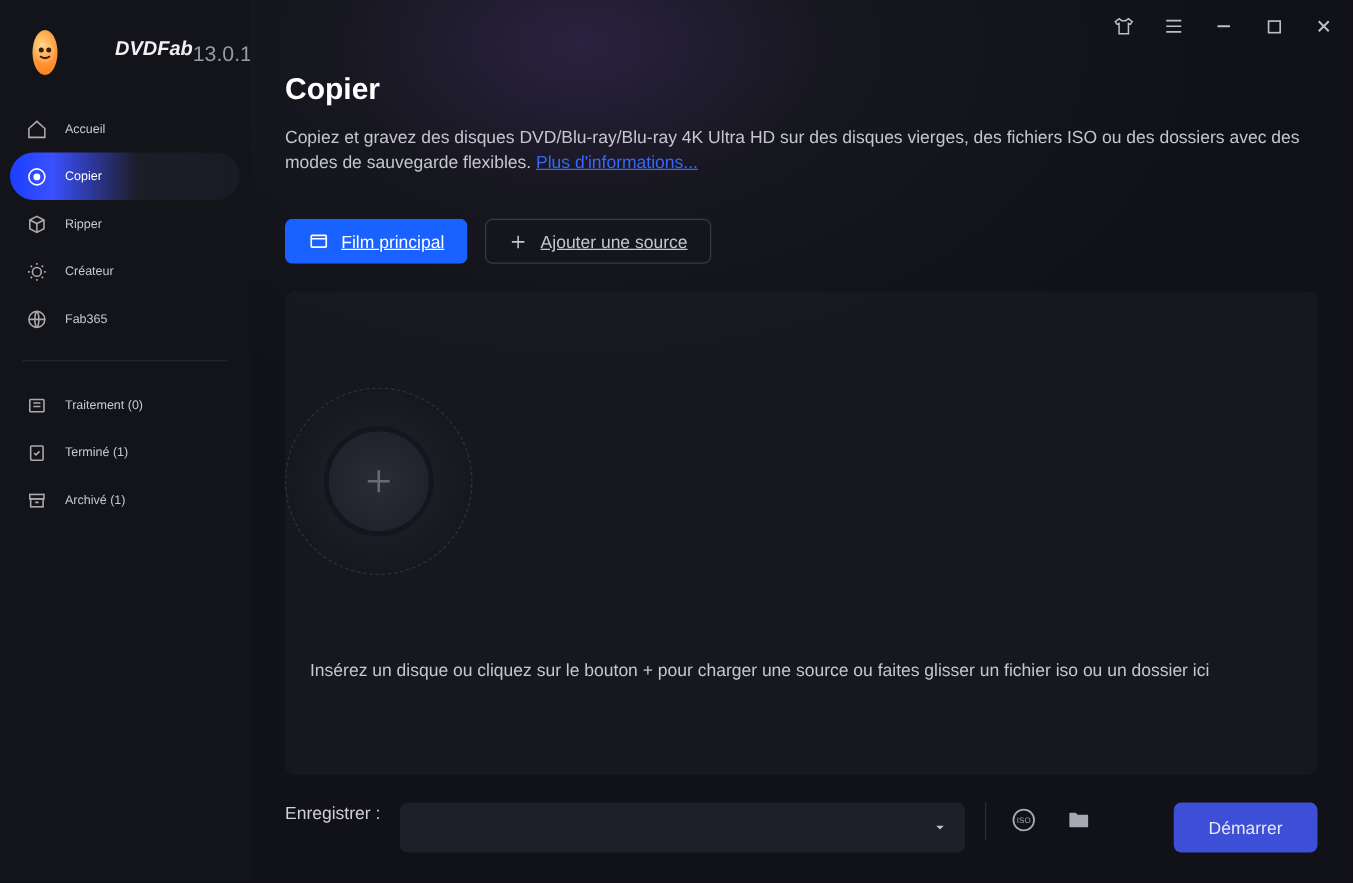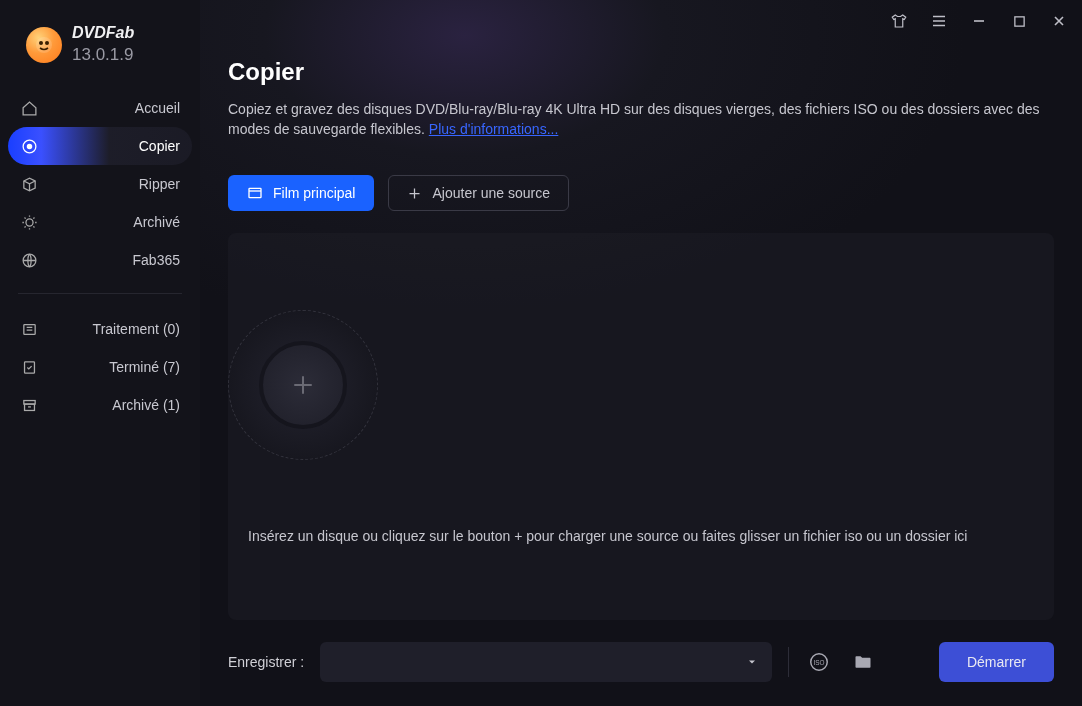"DVDFab" .logo-text { flex-direction: column -> row; margin-left: none -> 36px }
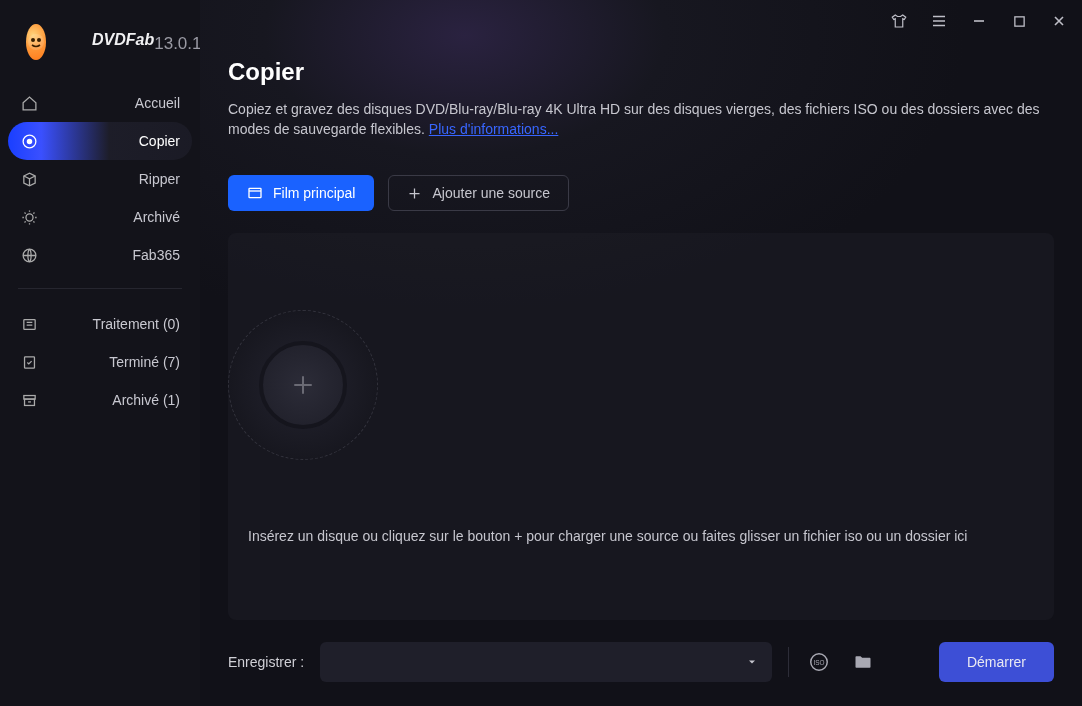"Accueil" .nav-item { font-size: 14px -> 10px; justify-content: space-between -> none }
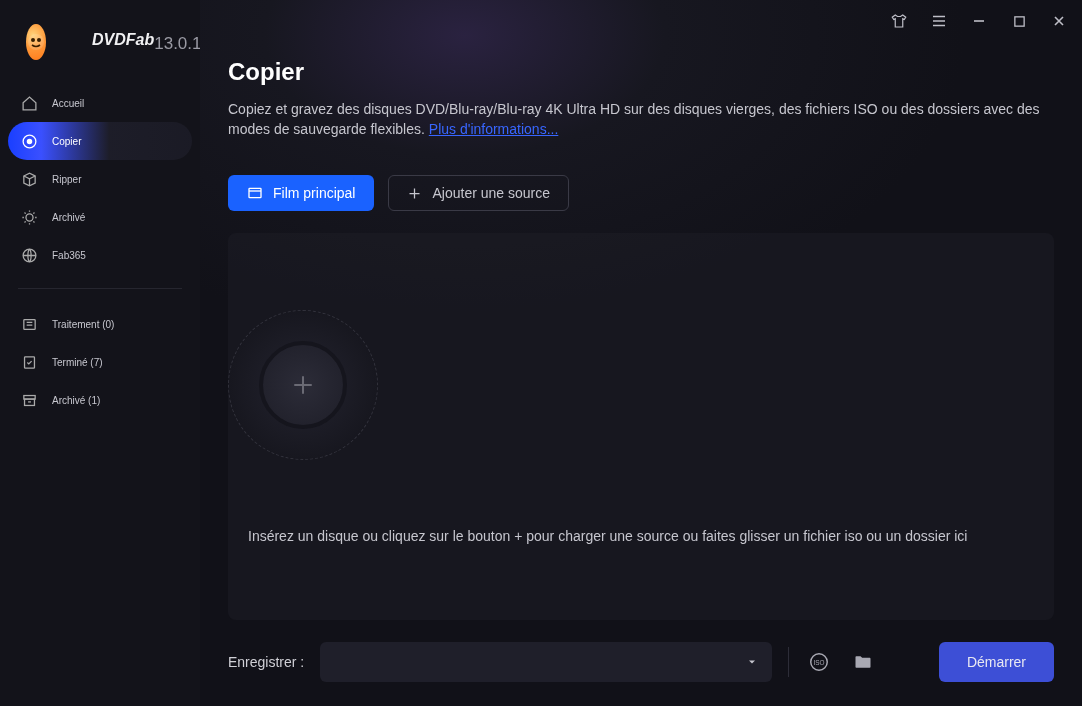"Film principal" .btn { text-decoration: none -> underline }
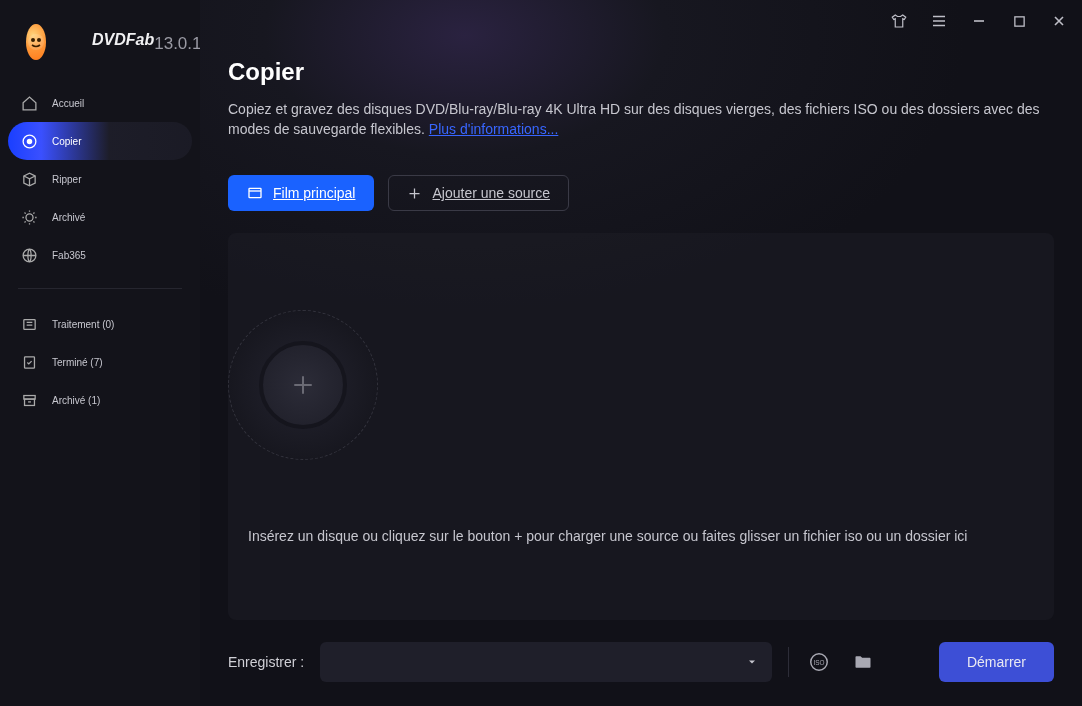"Archivé" span { text: Archivé -> Créateur }
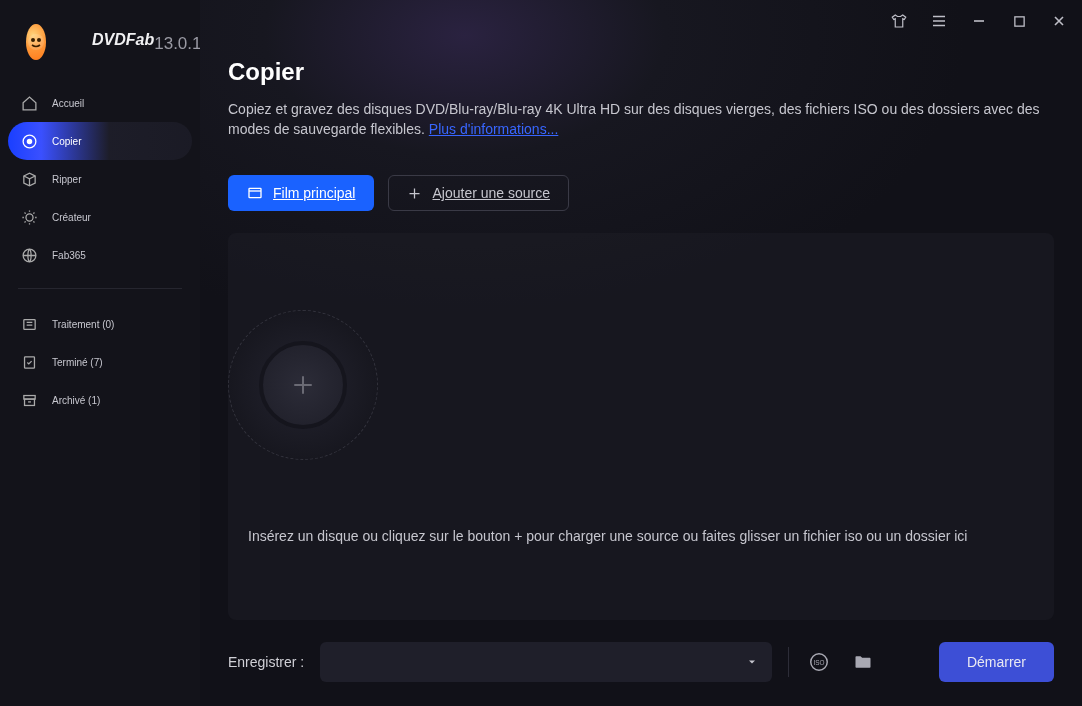"Terminé (7)" span { text: 7 -> 1 }
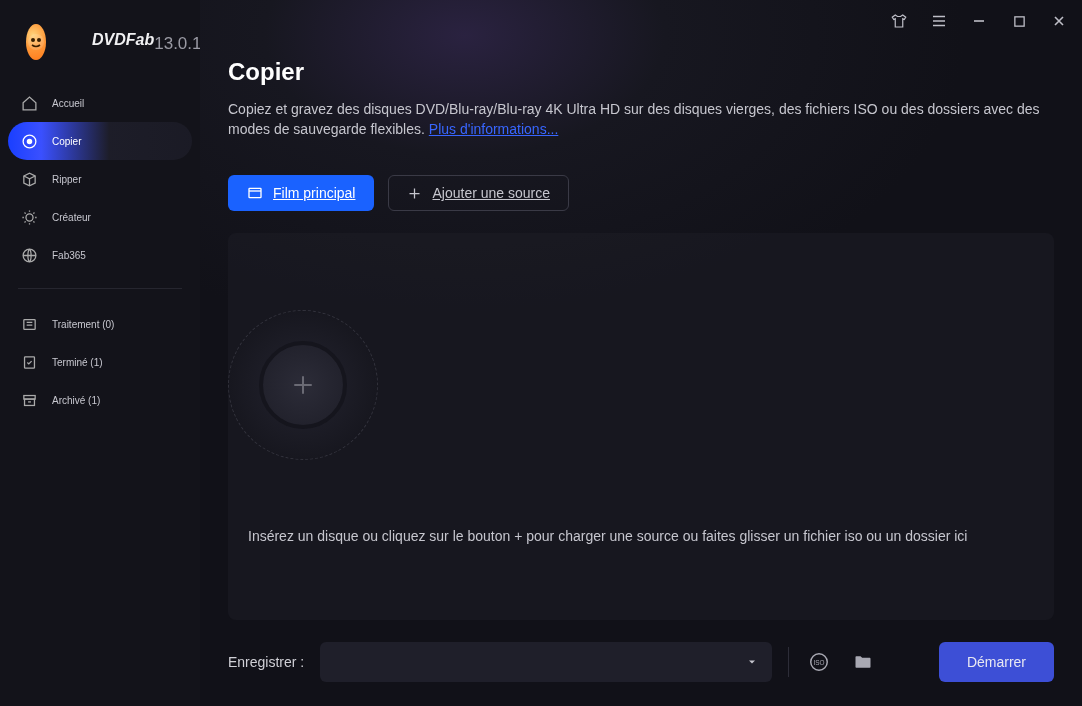"Enregistrer :" .footer { align-items: center -> flex-start }
